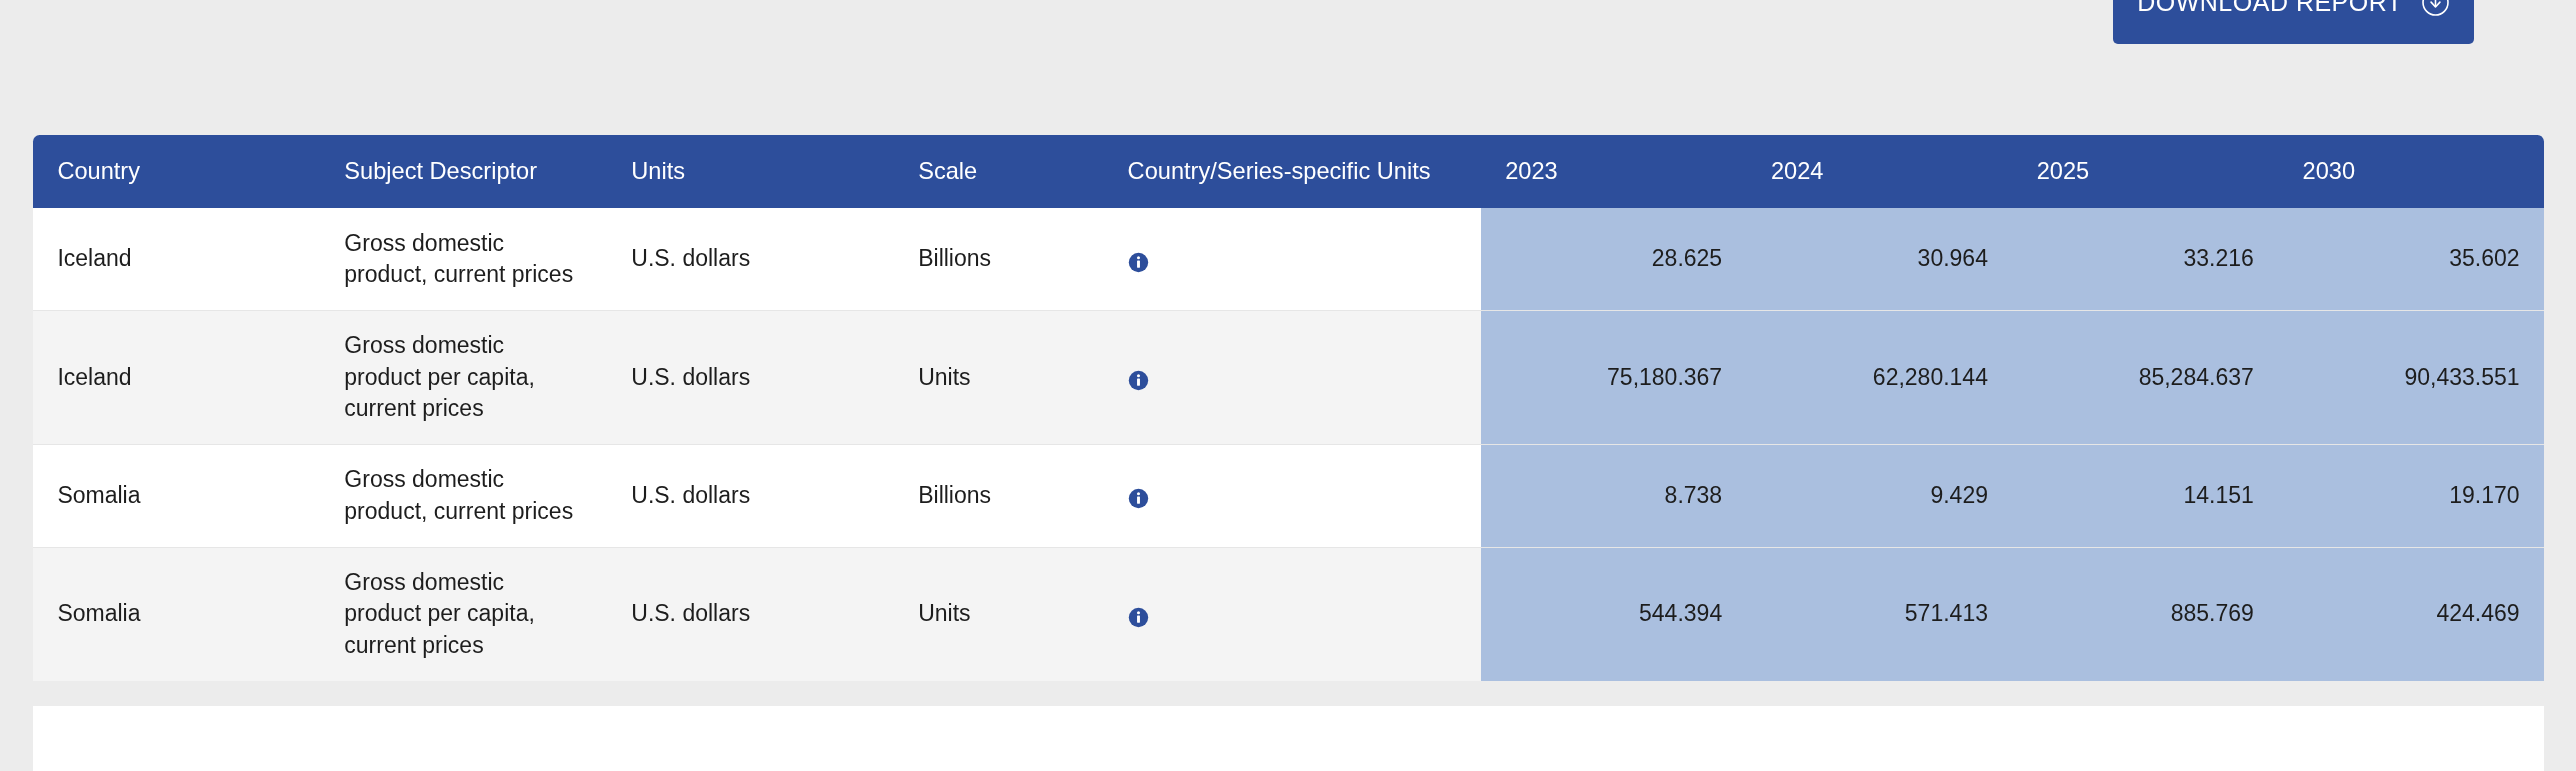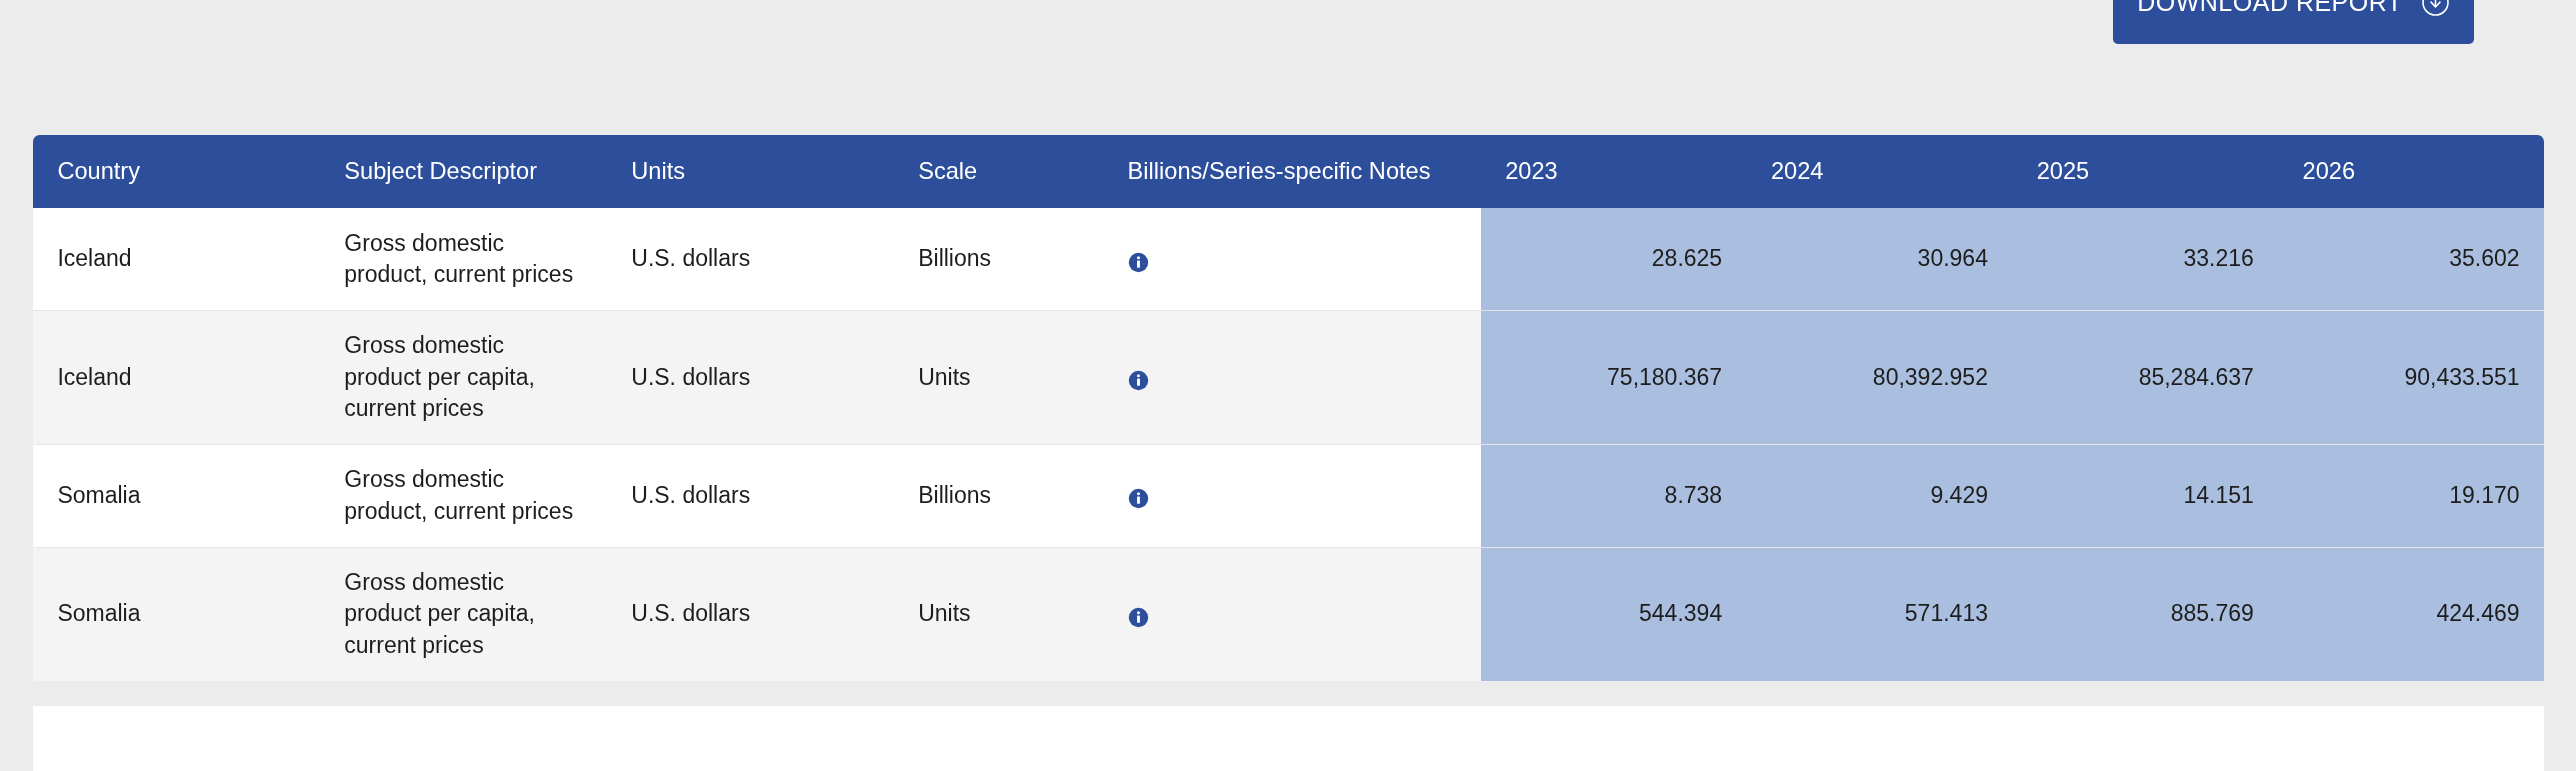"Billions/Series-specific Notes" th { text: Billions/Series-specific Notes -> Country/Series-specific Units }
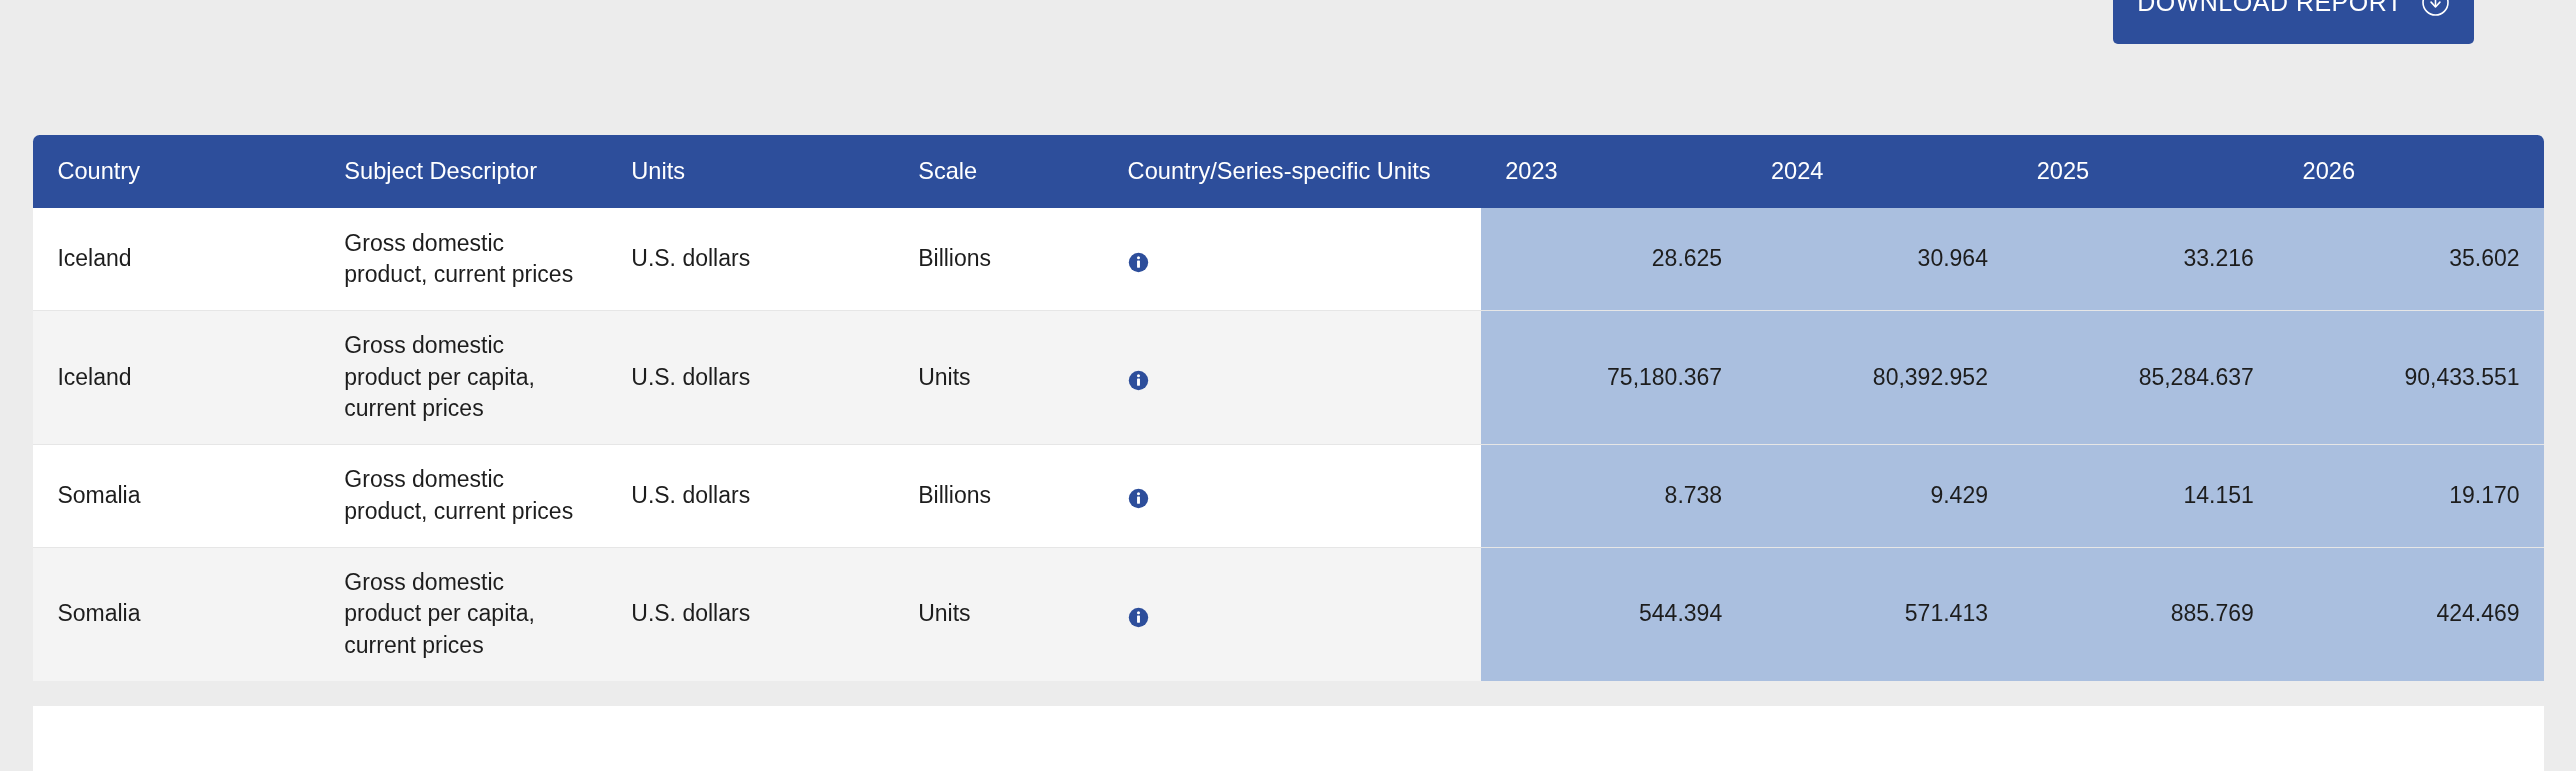"2026" th.num { text: 2026 -> 2030 }
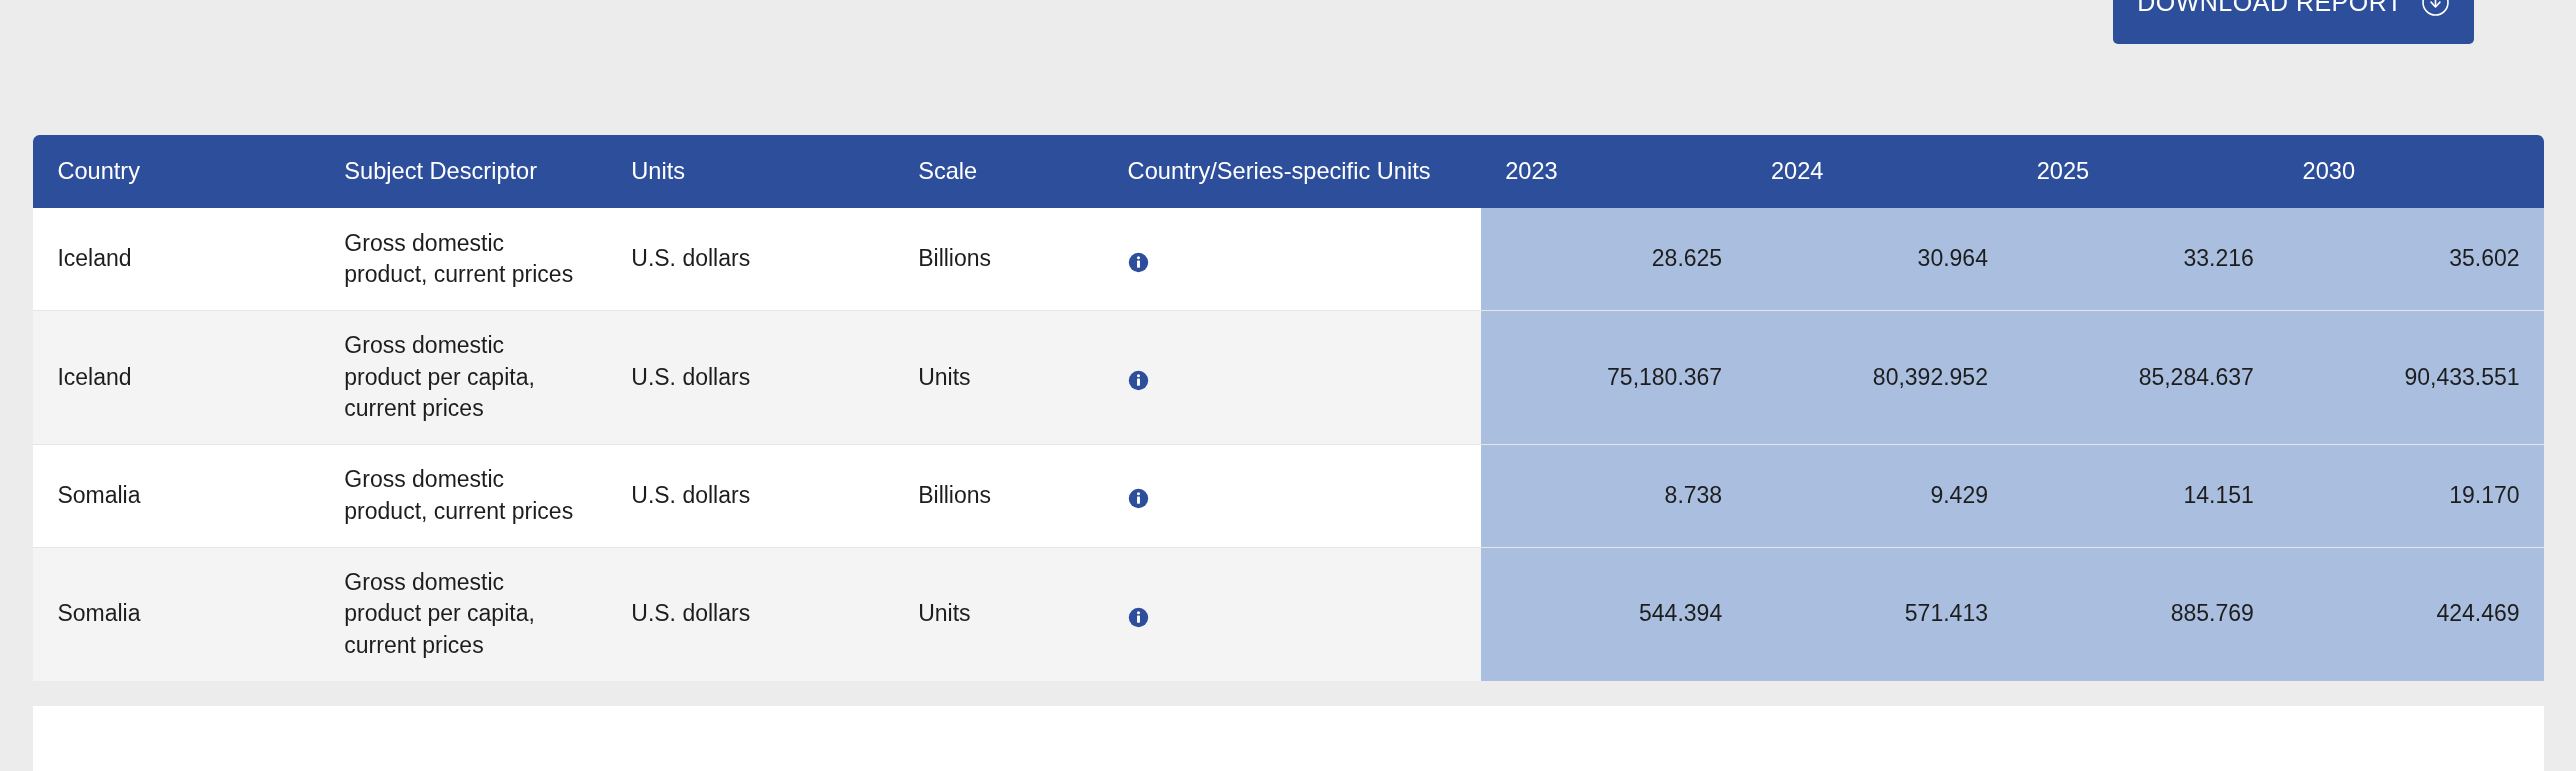"80,392.952" td.num { text: 80,392.952 -> 62,280.144 }
